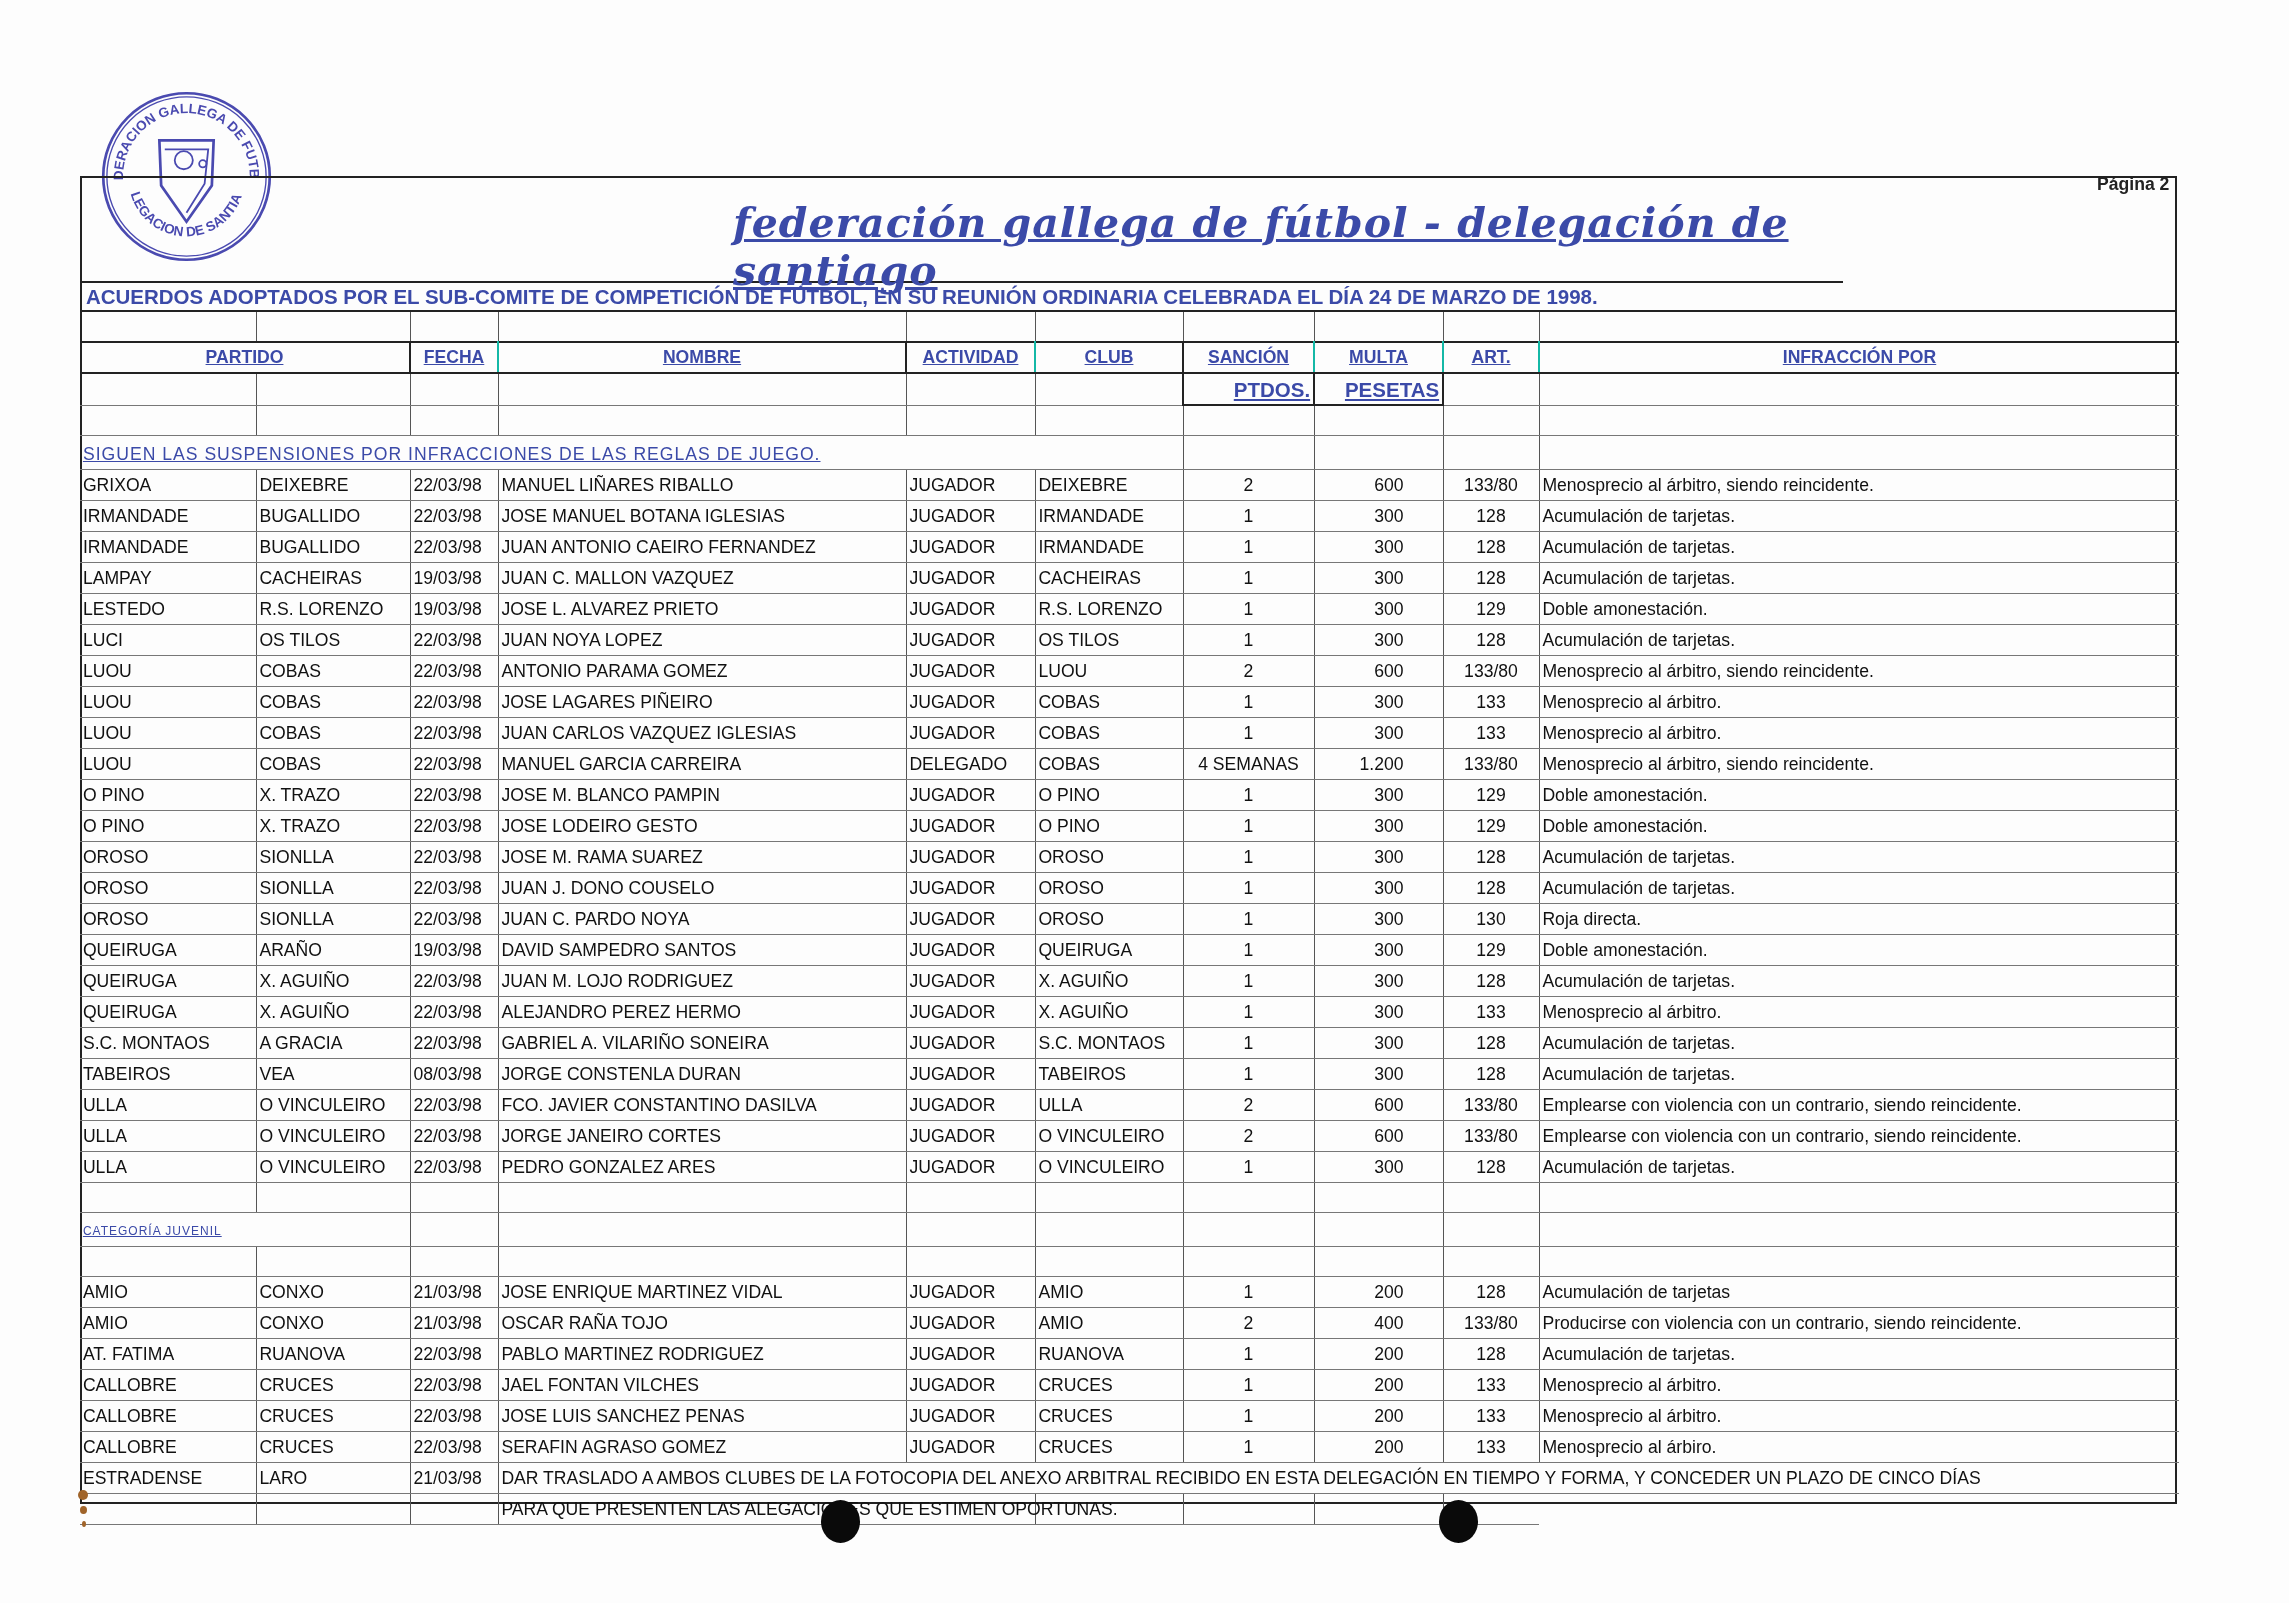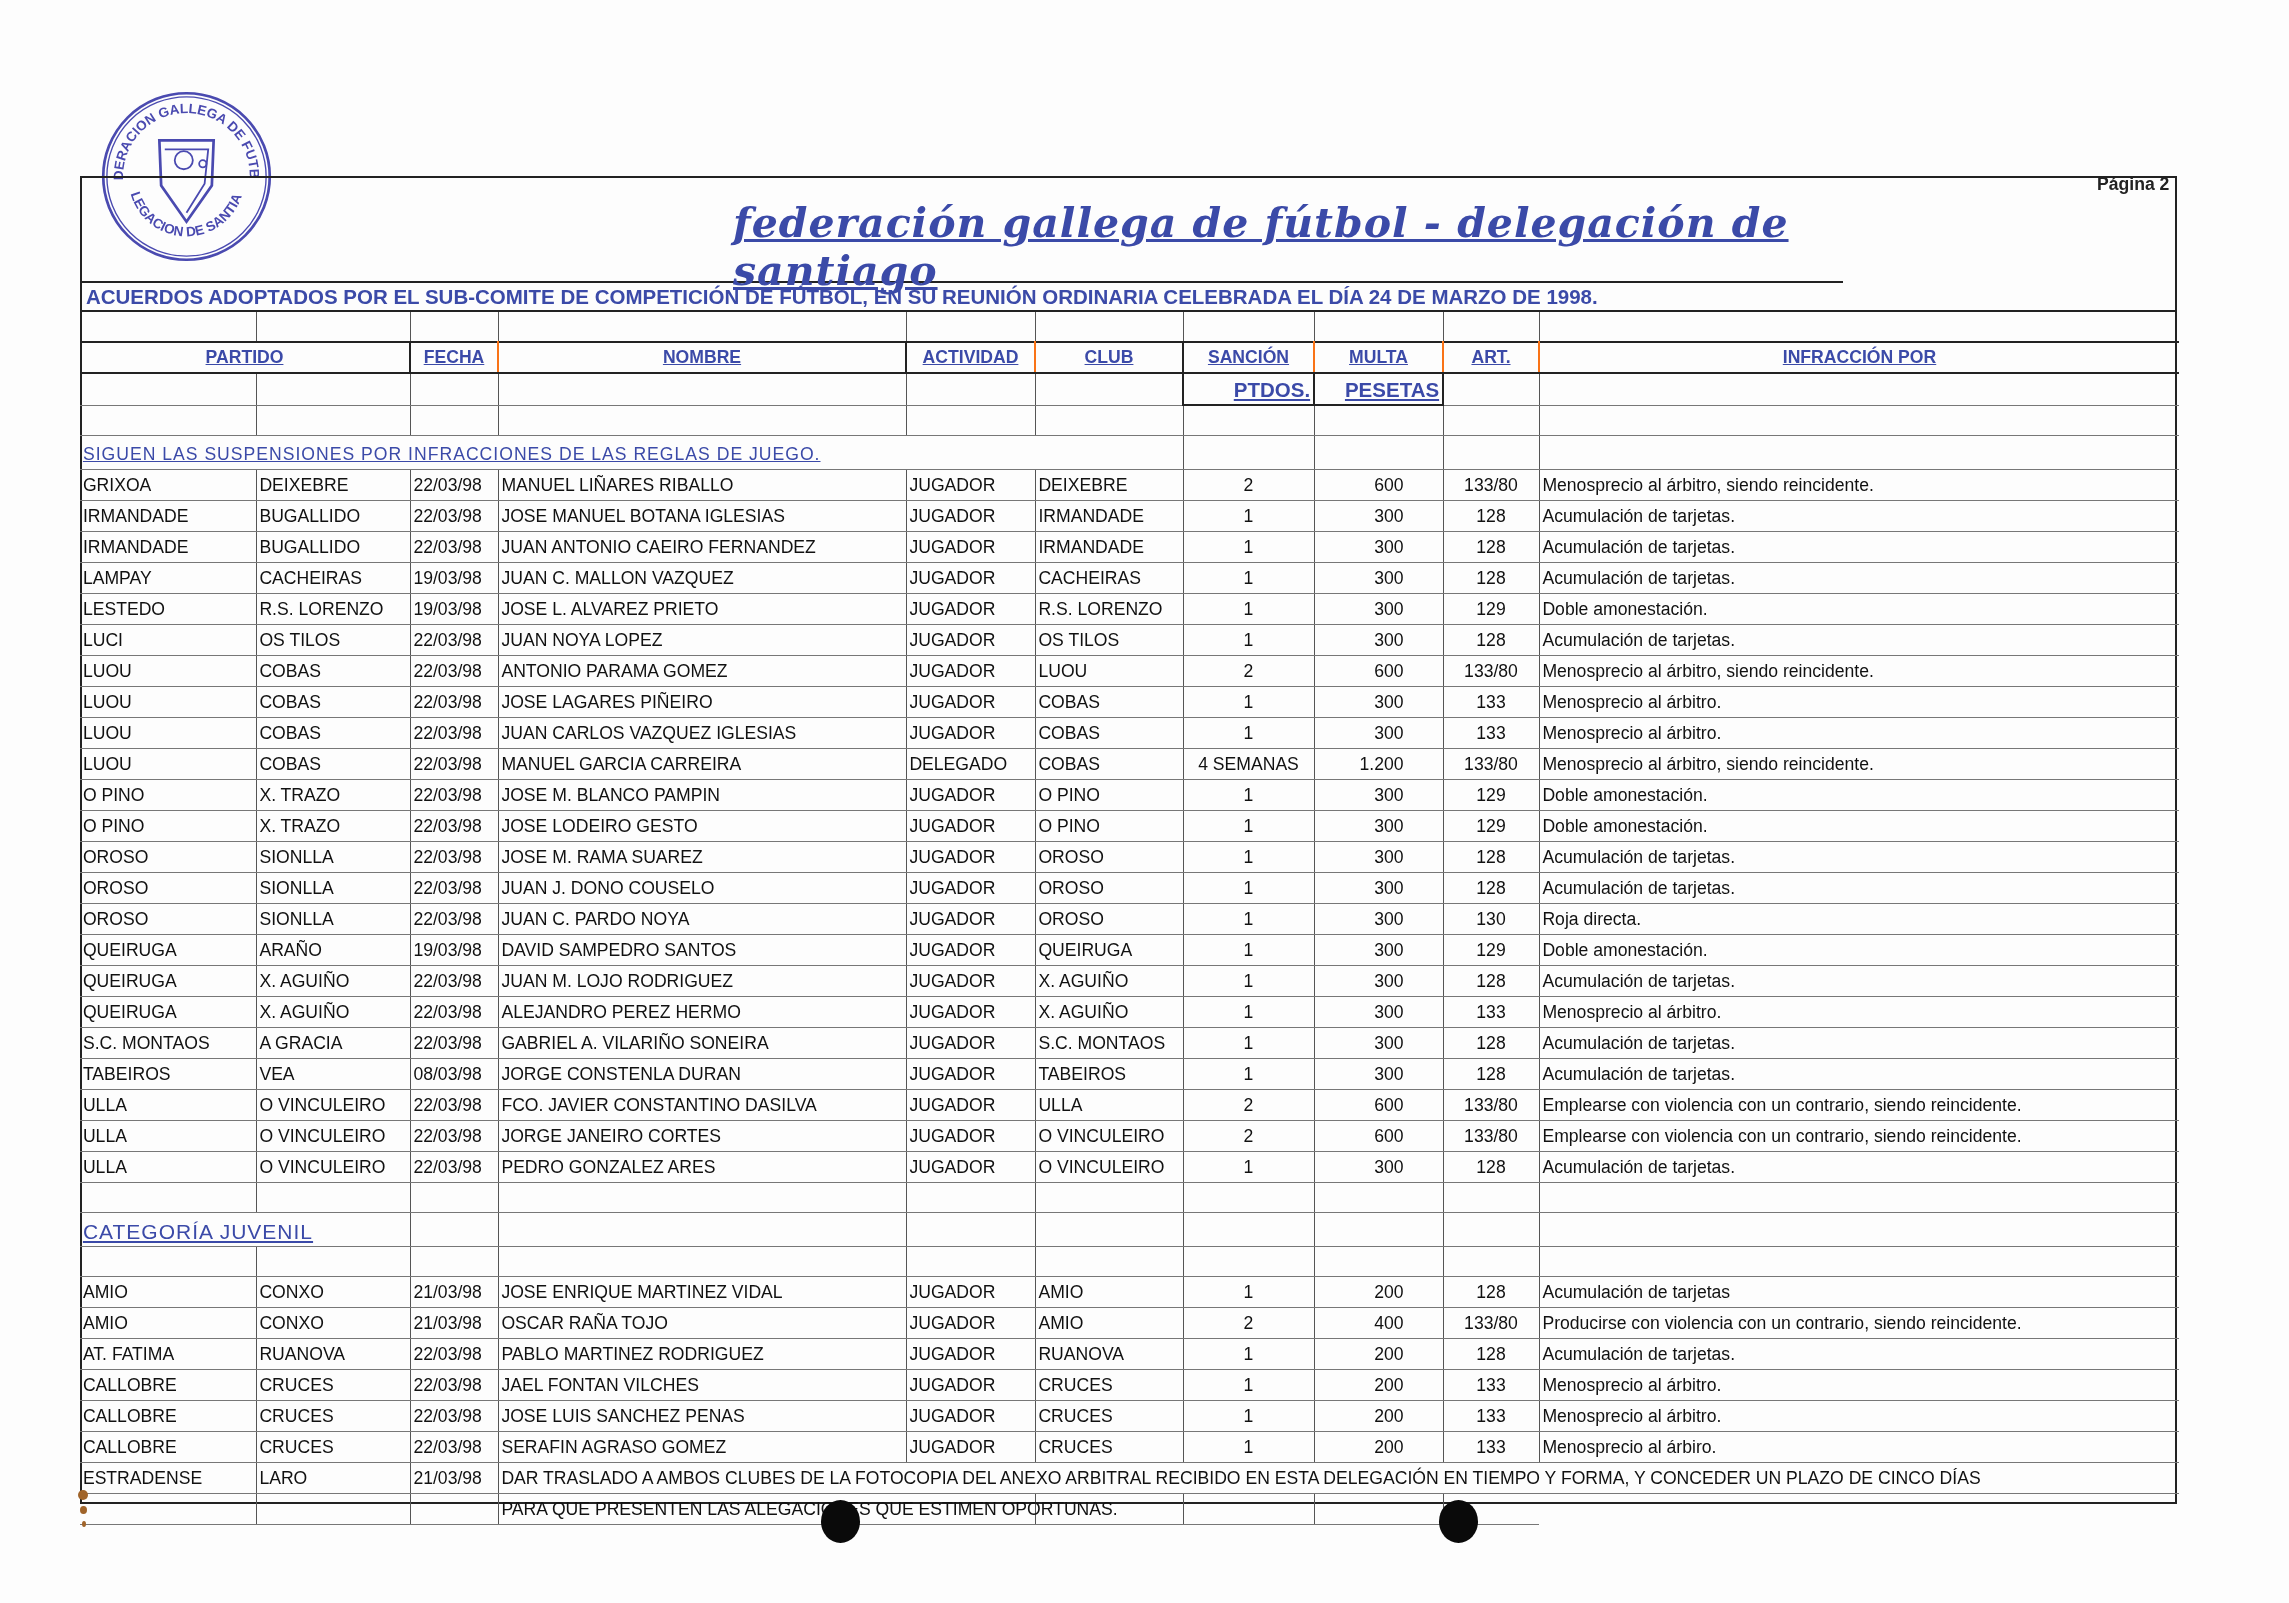"FECHA" tr.hdr td.boxed { border-right: 2px solid #f97316 -> 2px solid #14b8a6 }
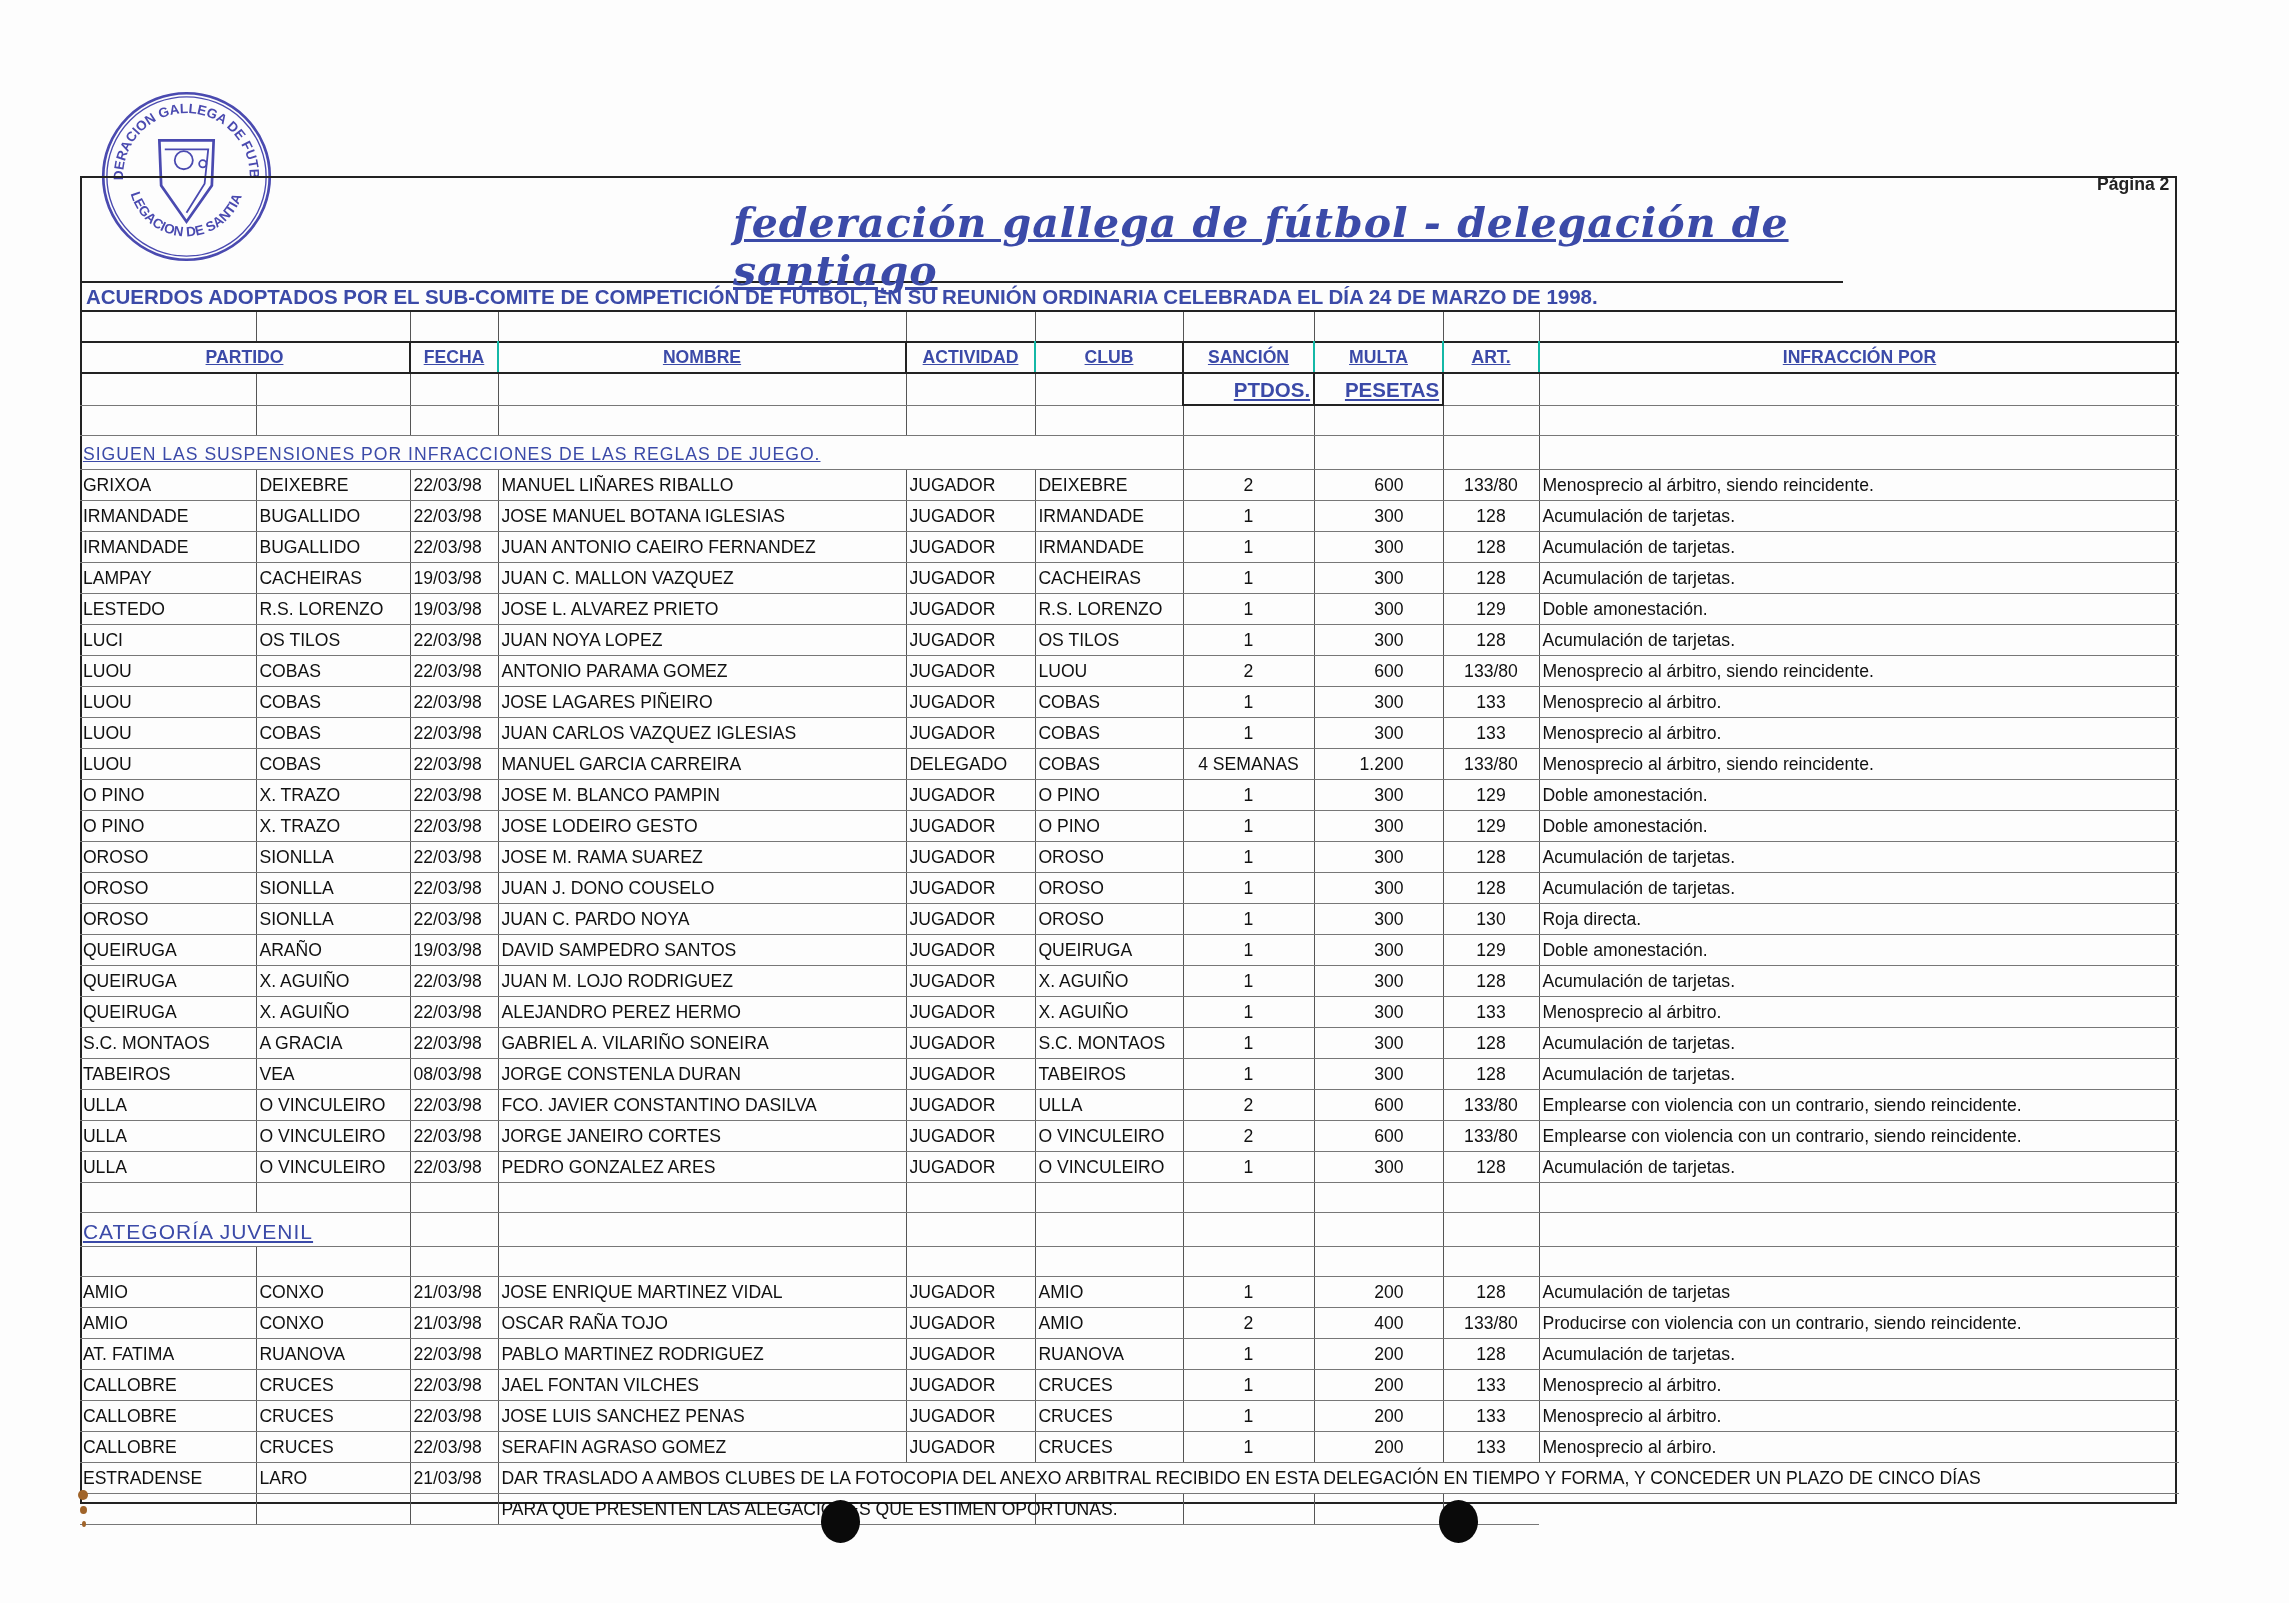"CATEGORÍA JUVENIL" .section-title.small { font-size: 21px -> 12px }
